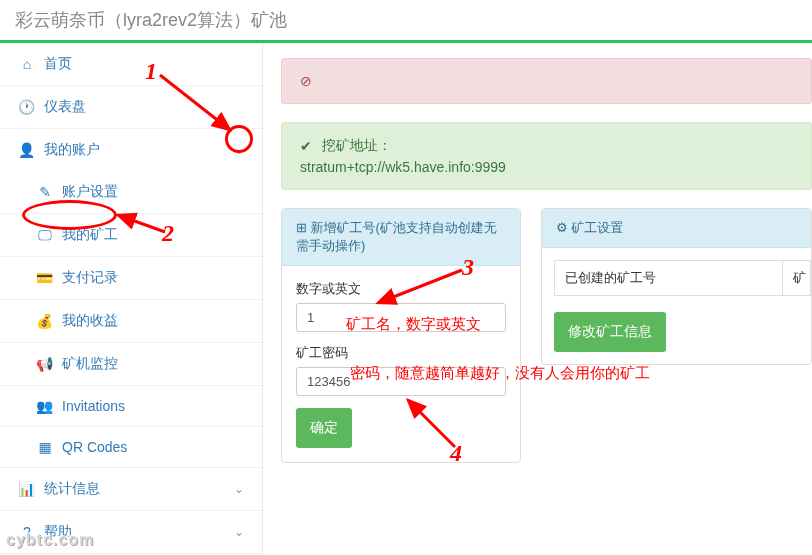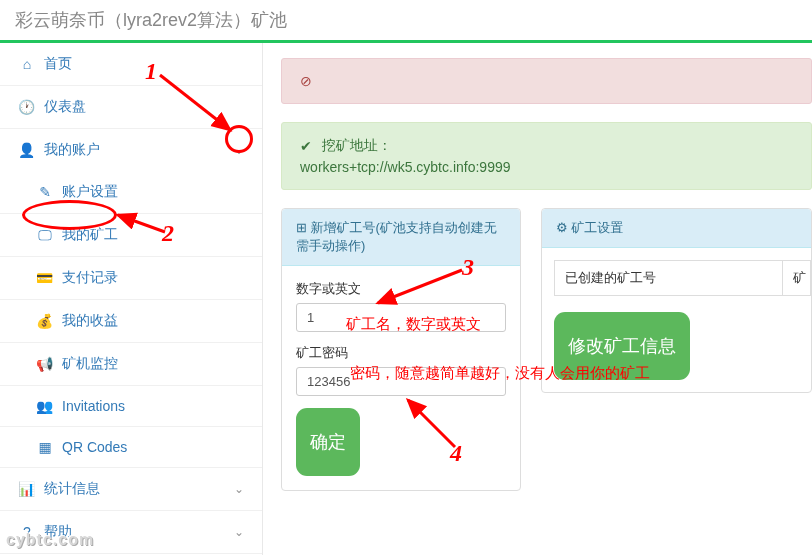"workers+tcp://wk5.cybtc.info:9999" div { text: workers+tcp://wk5.cybtc.info:9999 -> stratum+tcp://wk5.have.info:9999 }
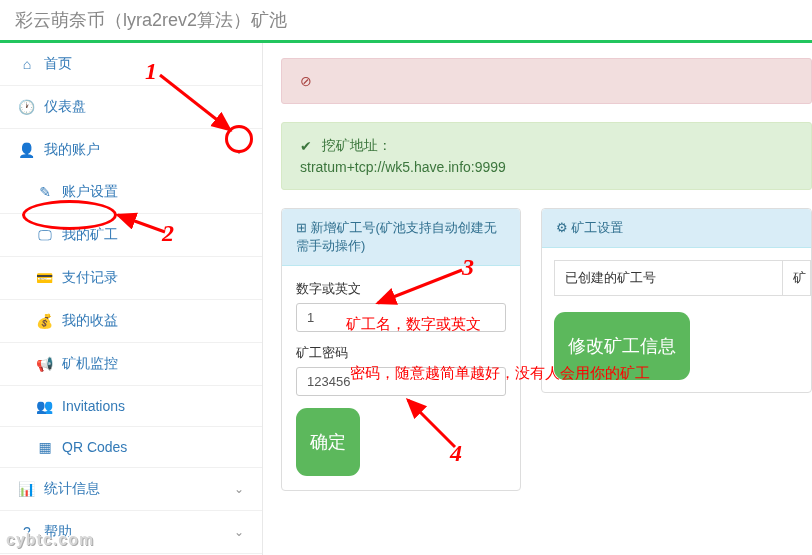"修改矿工信息" .btn { border-radius: 11px -> 3px; font-size: 18px -> 14px; padding: 22px 14px -> 11px 14px }
